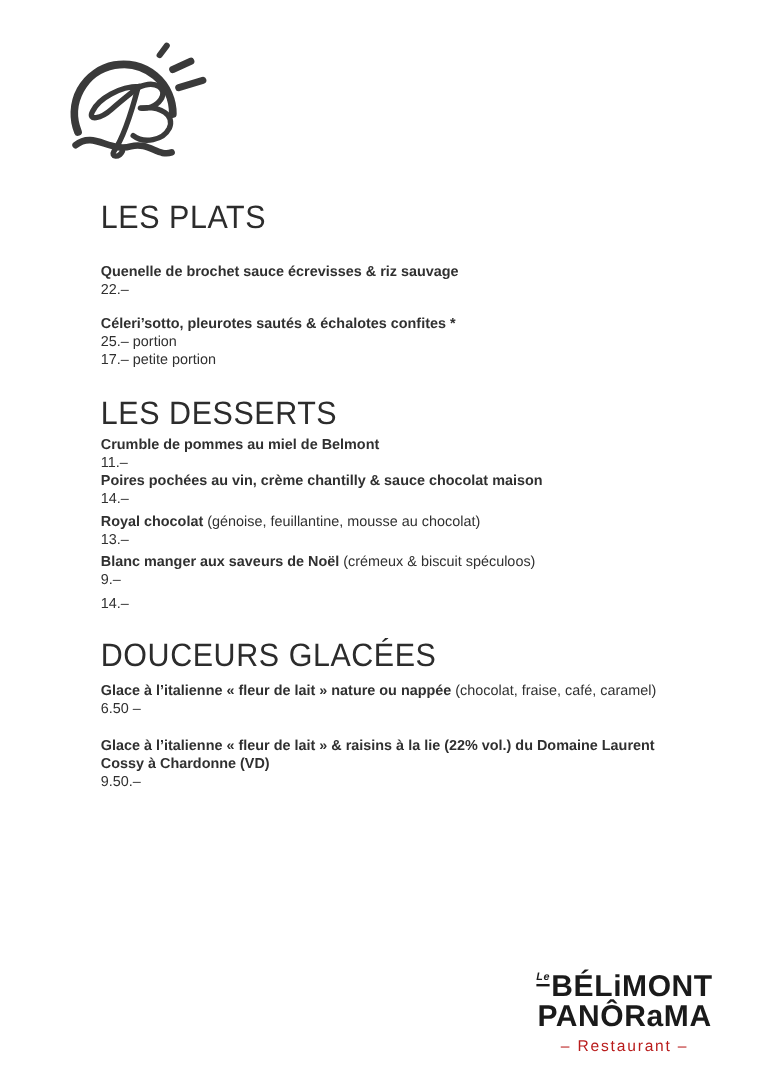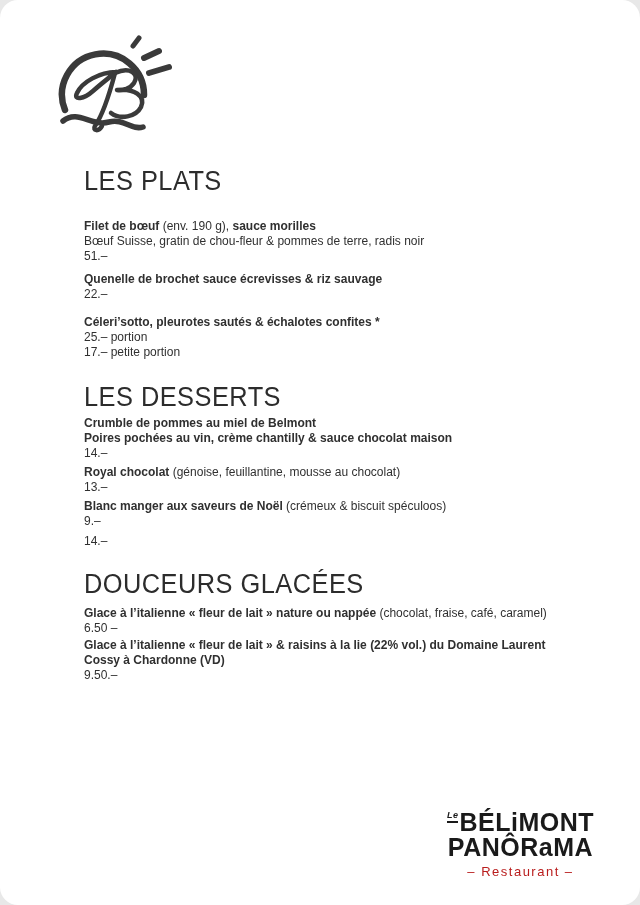"LES PLATS" .page { border-radius: 18px -> none }
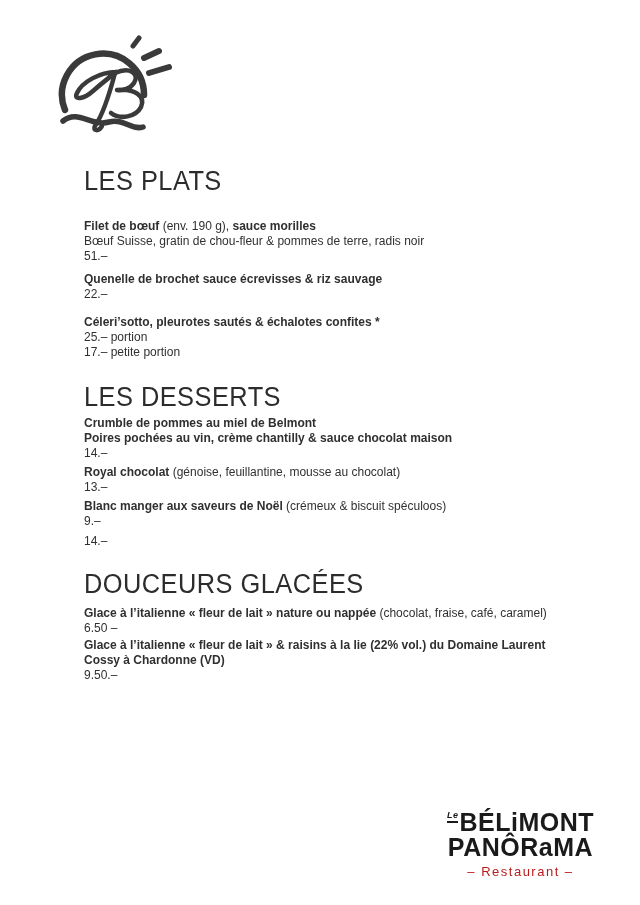"Filet de bœuf (env. 190" div.item { html: <div> <div><span>Filet de bœuf </span><span>(env. 190 g), </span><span>sauce morilles</span></div> <div>Bœuf Suisse, gratin de chou-fleur &amp; pommes de terre, radis noir</div> <div>51.–</div> </div> -> none }
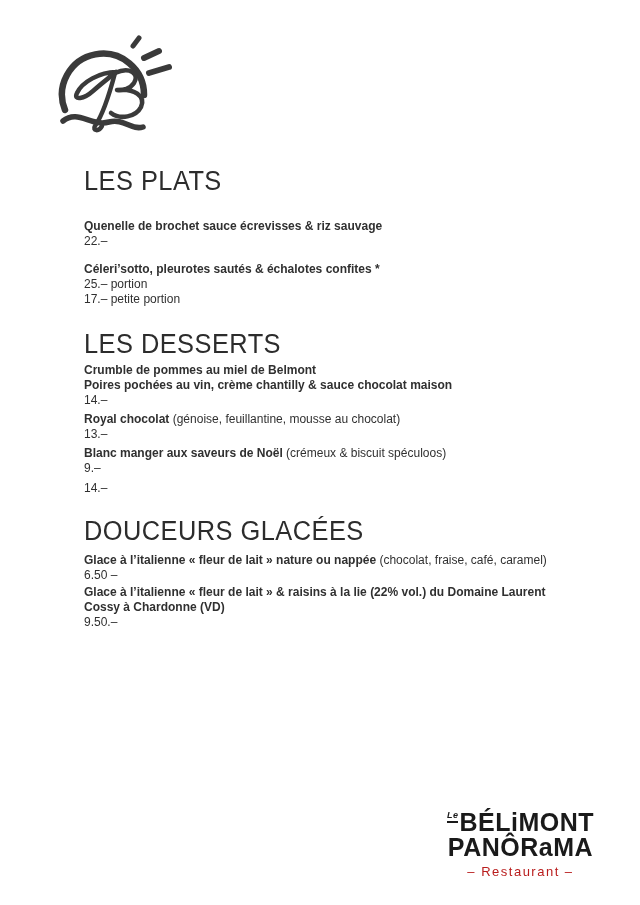"11.–" div.price { html: none -> <div>11.–</div> }
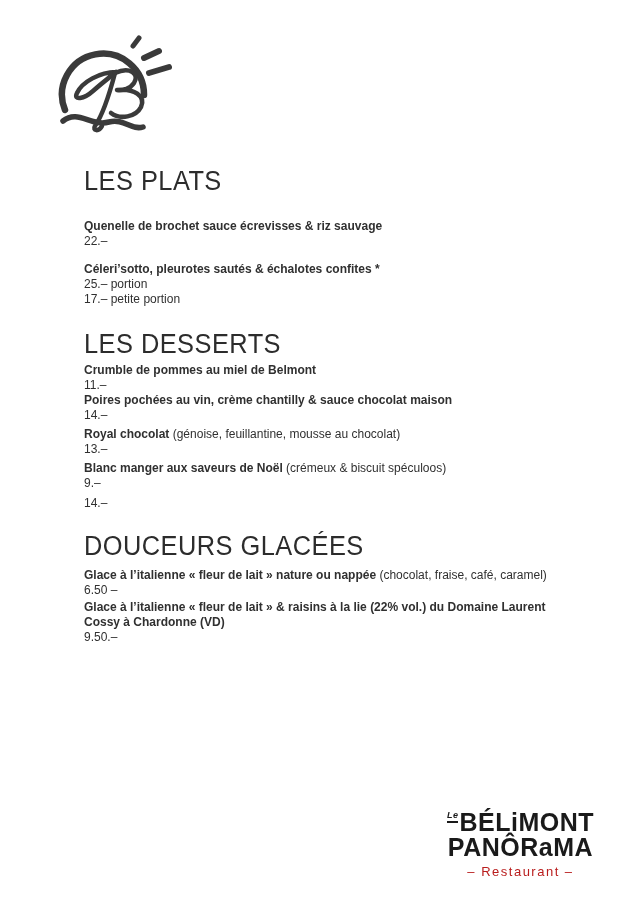"Glace à l’italienne « fleur de lait » nature" .mb2 { margin-bottom: 2px -> 16px }
